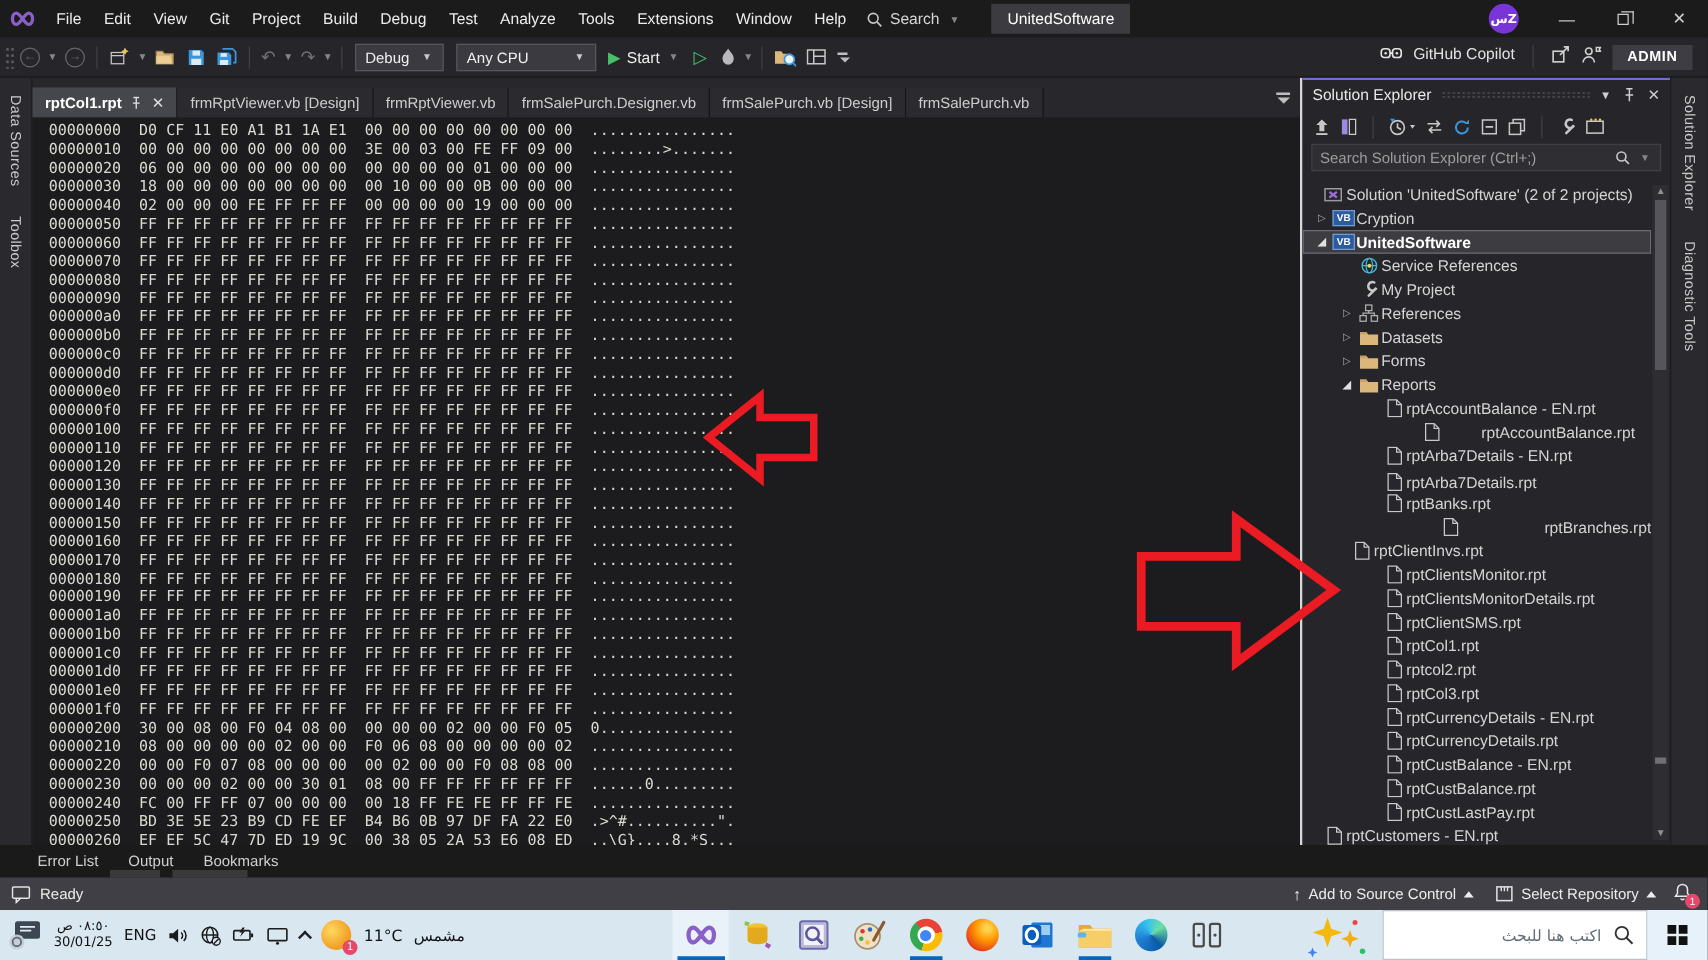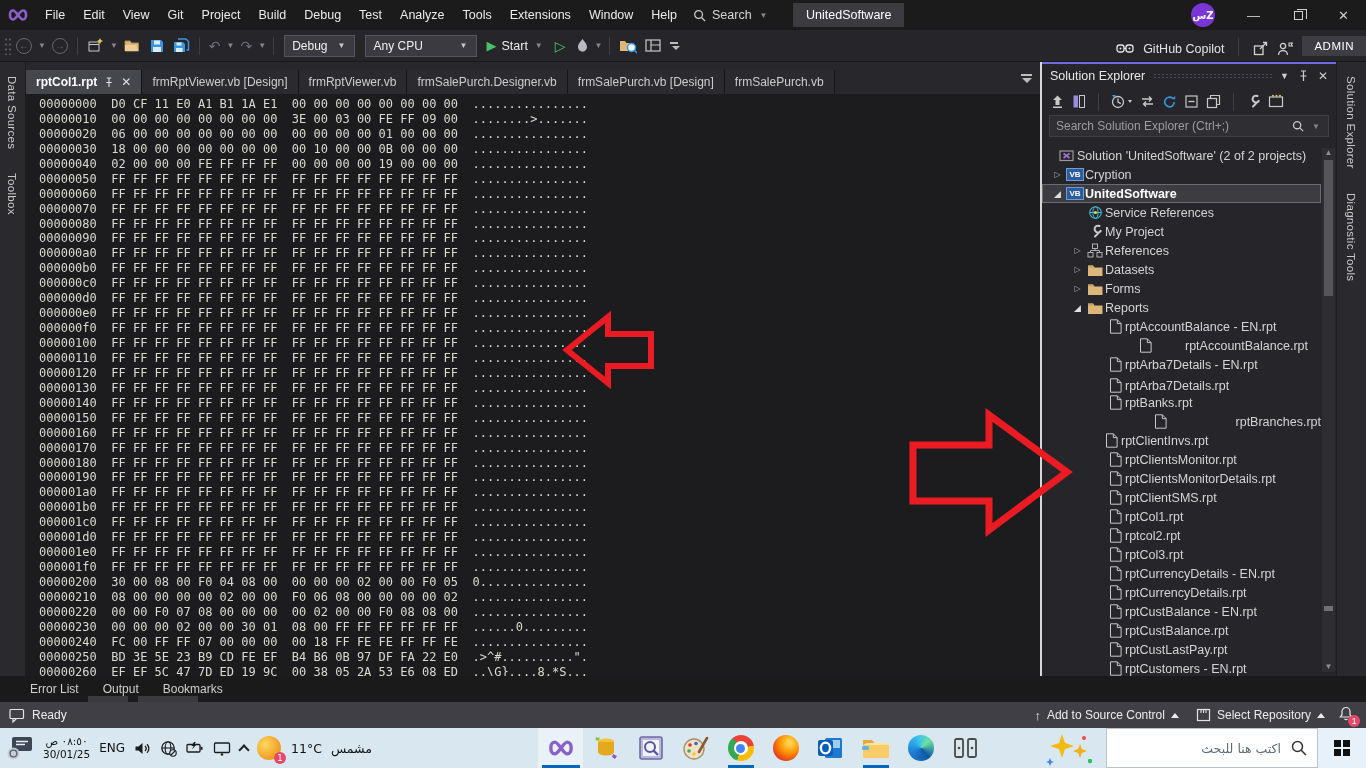"GitHub Copilot" .tb-right { align-items: flex-end -> flex-start; margin-right: none -> 12px }
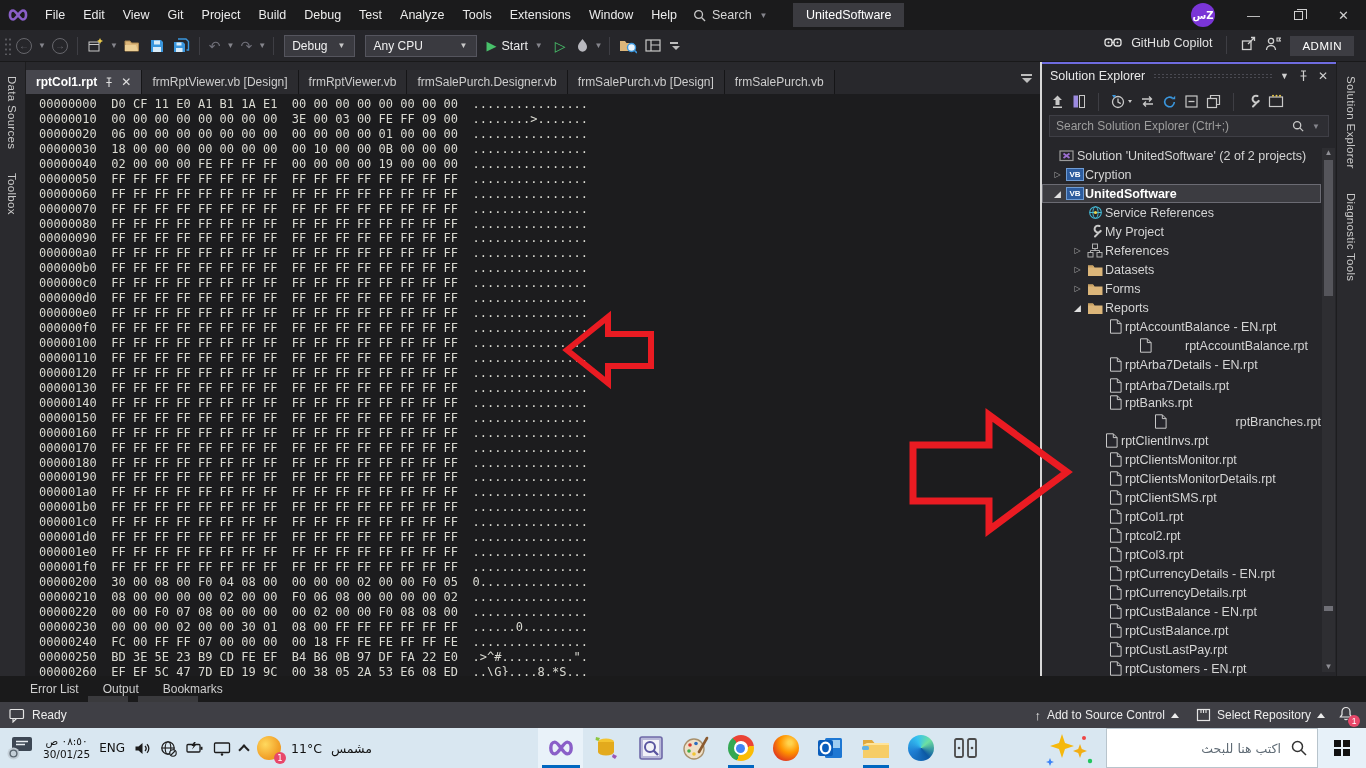"ADMIN" .adminbtn { font-weight: normal -> bold }
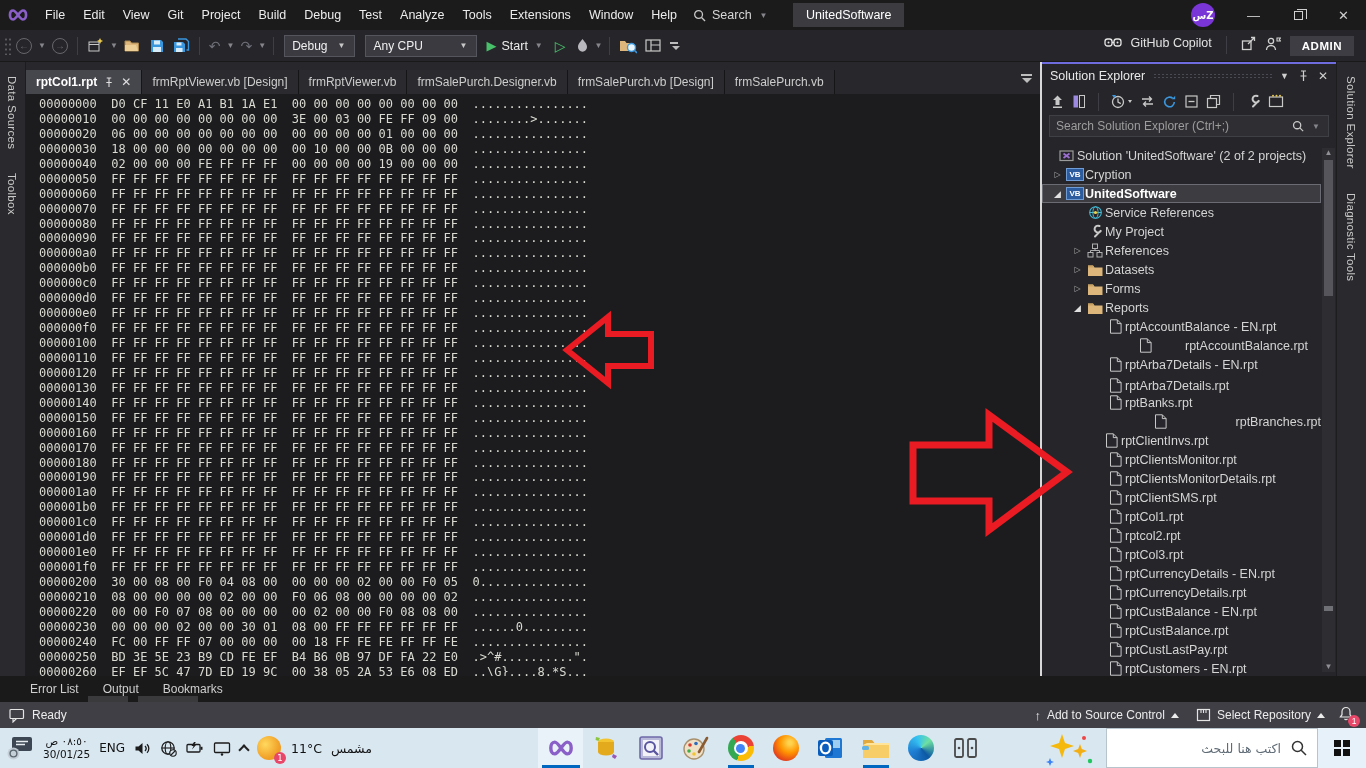"rptClientInvs.rpt" div.trow { padding-left: 44px -> 22px }
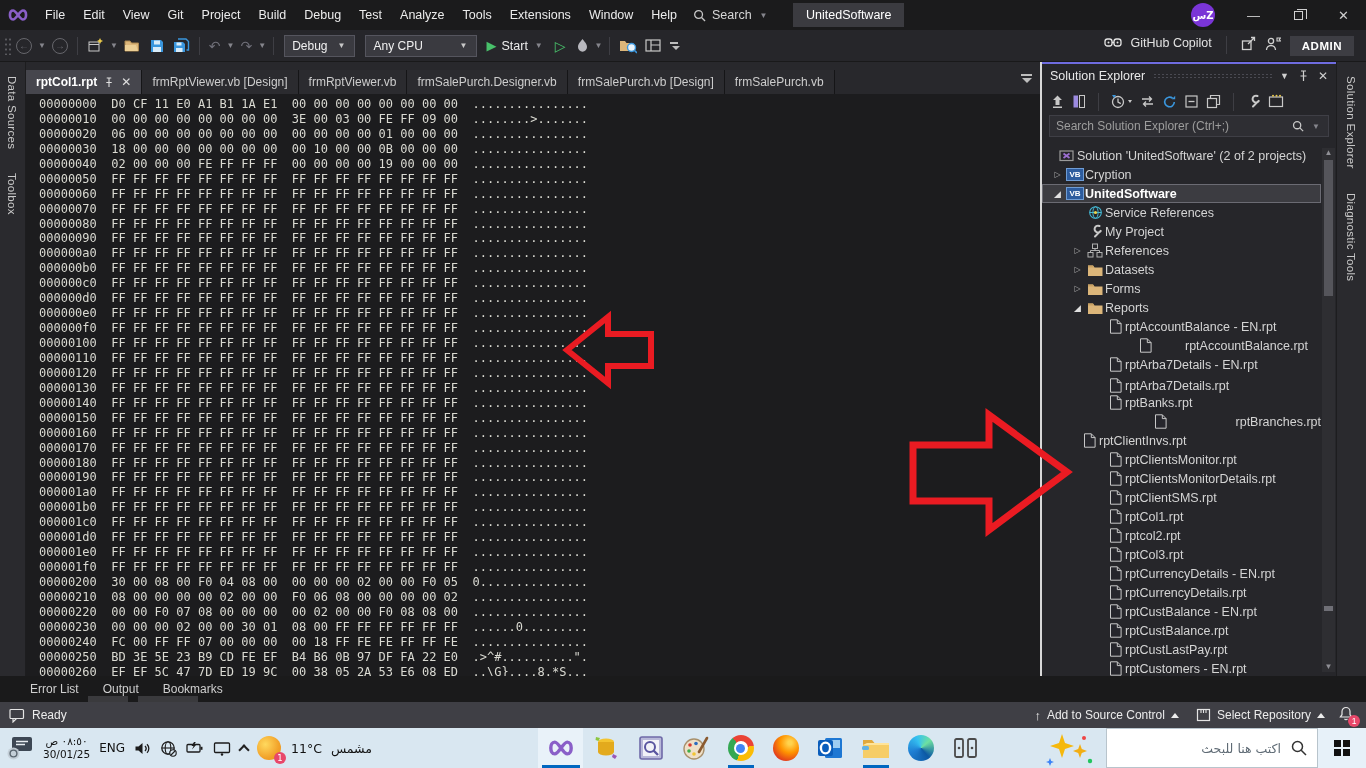"rptCustomers - EN.rpt" div.trow { padding-left: 48px -> none }
